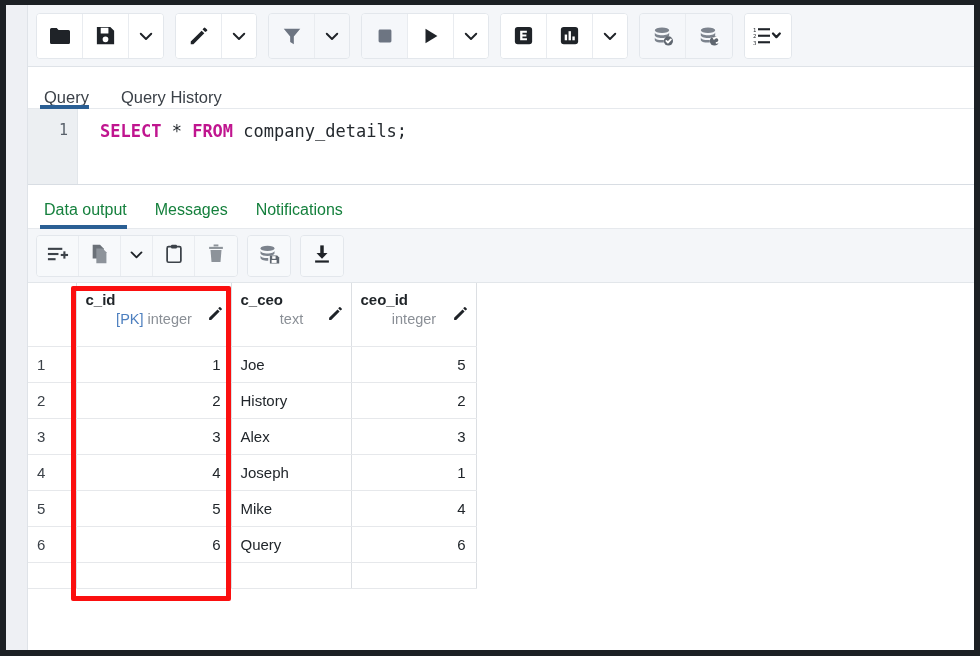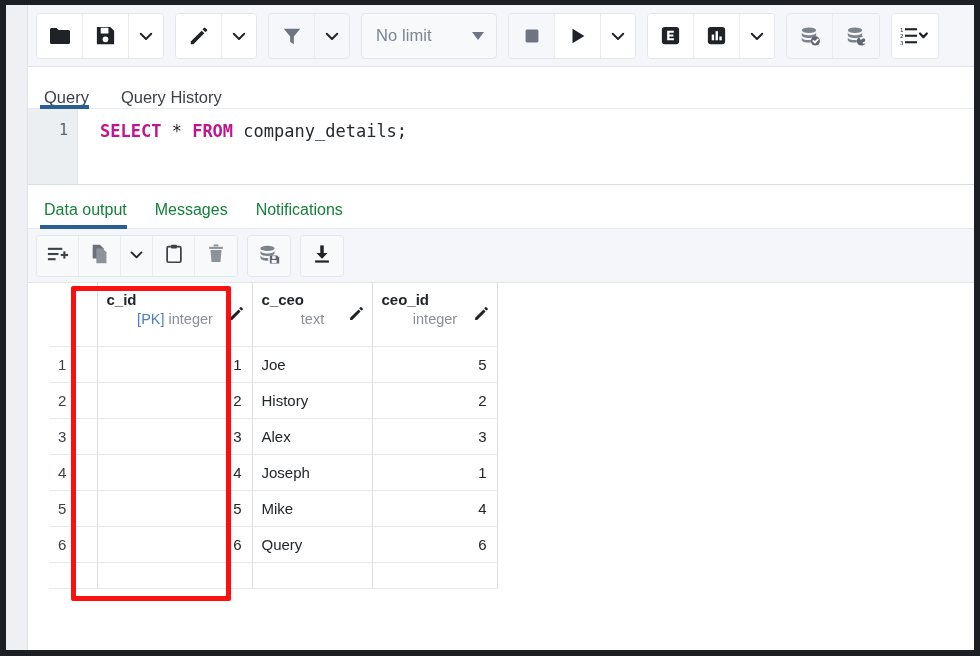"No limit" div.limitbox { html: <div> <span>No limit</span> <span></span> </div> -> none }
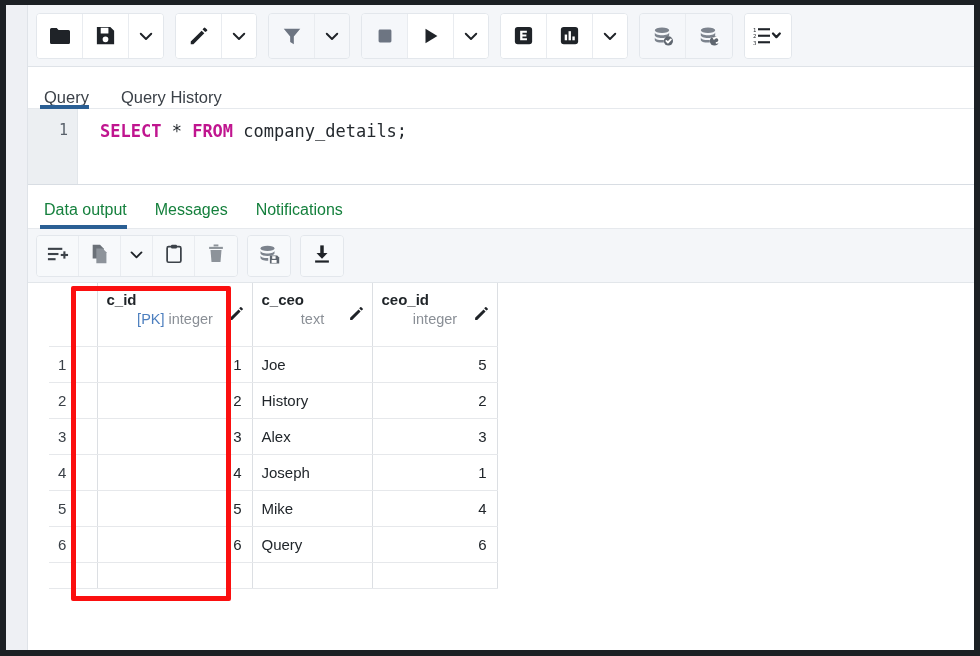"c_id" table.dg { margin-left: 21px -> none }
